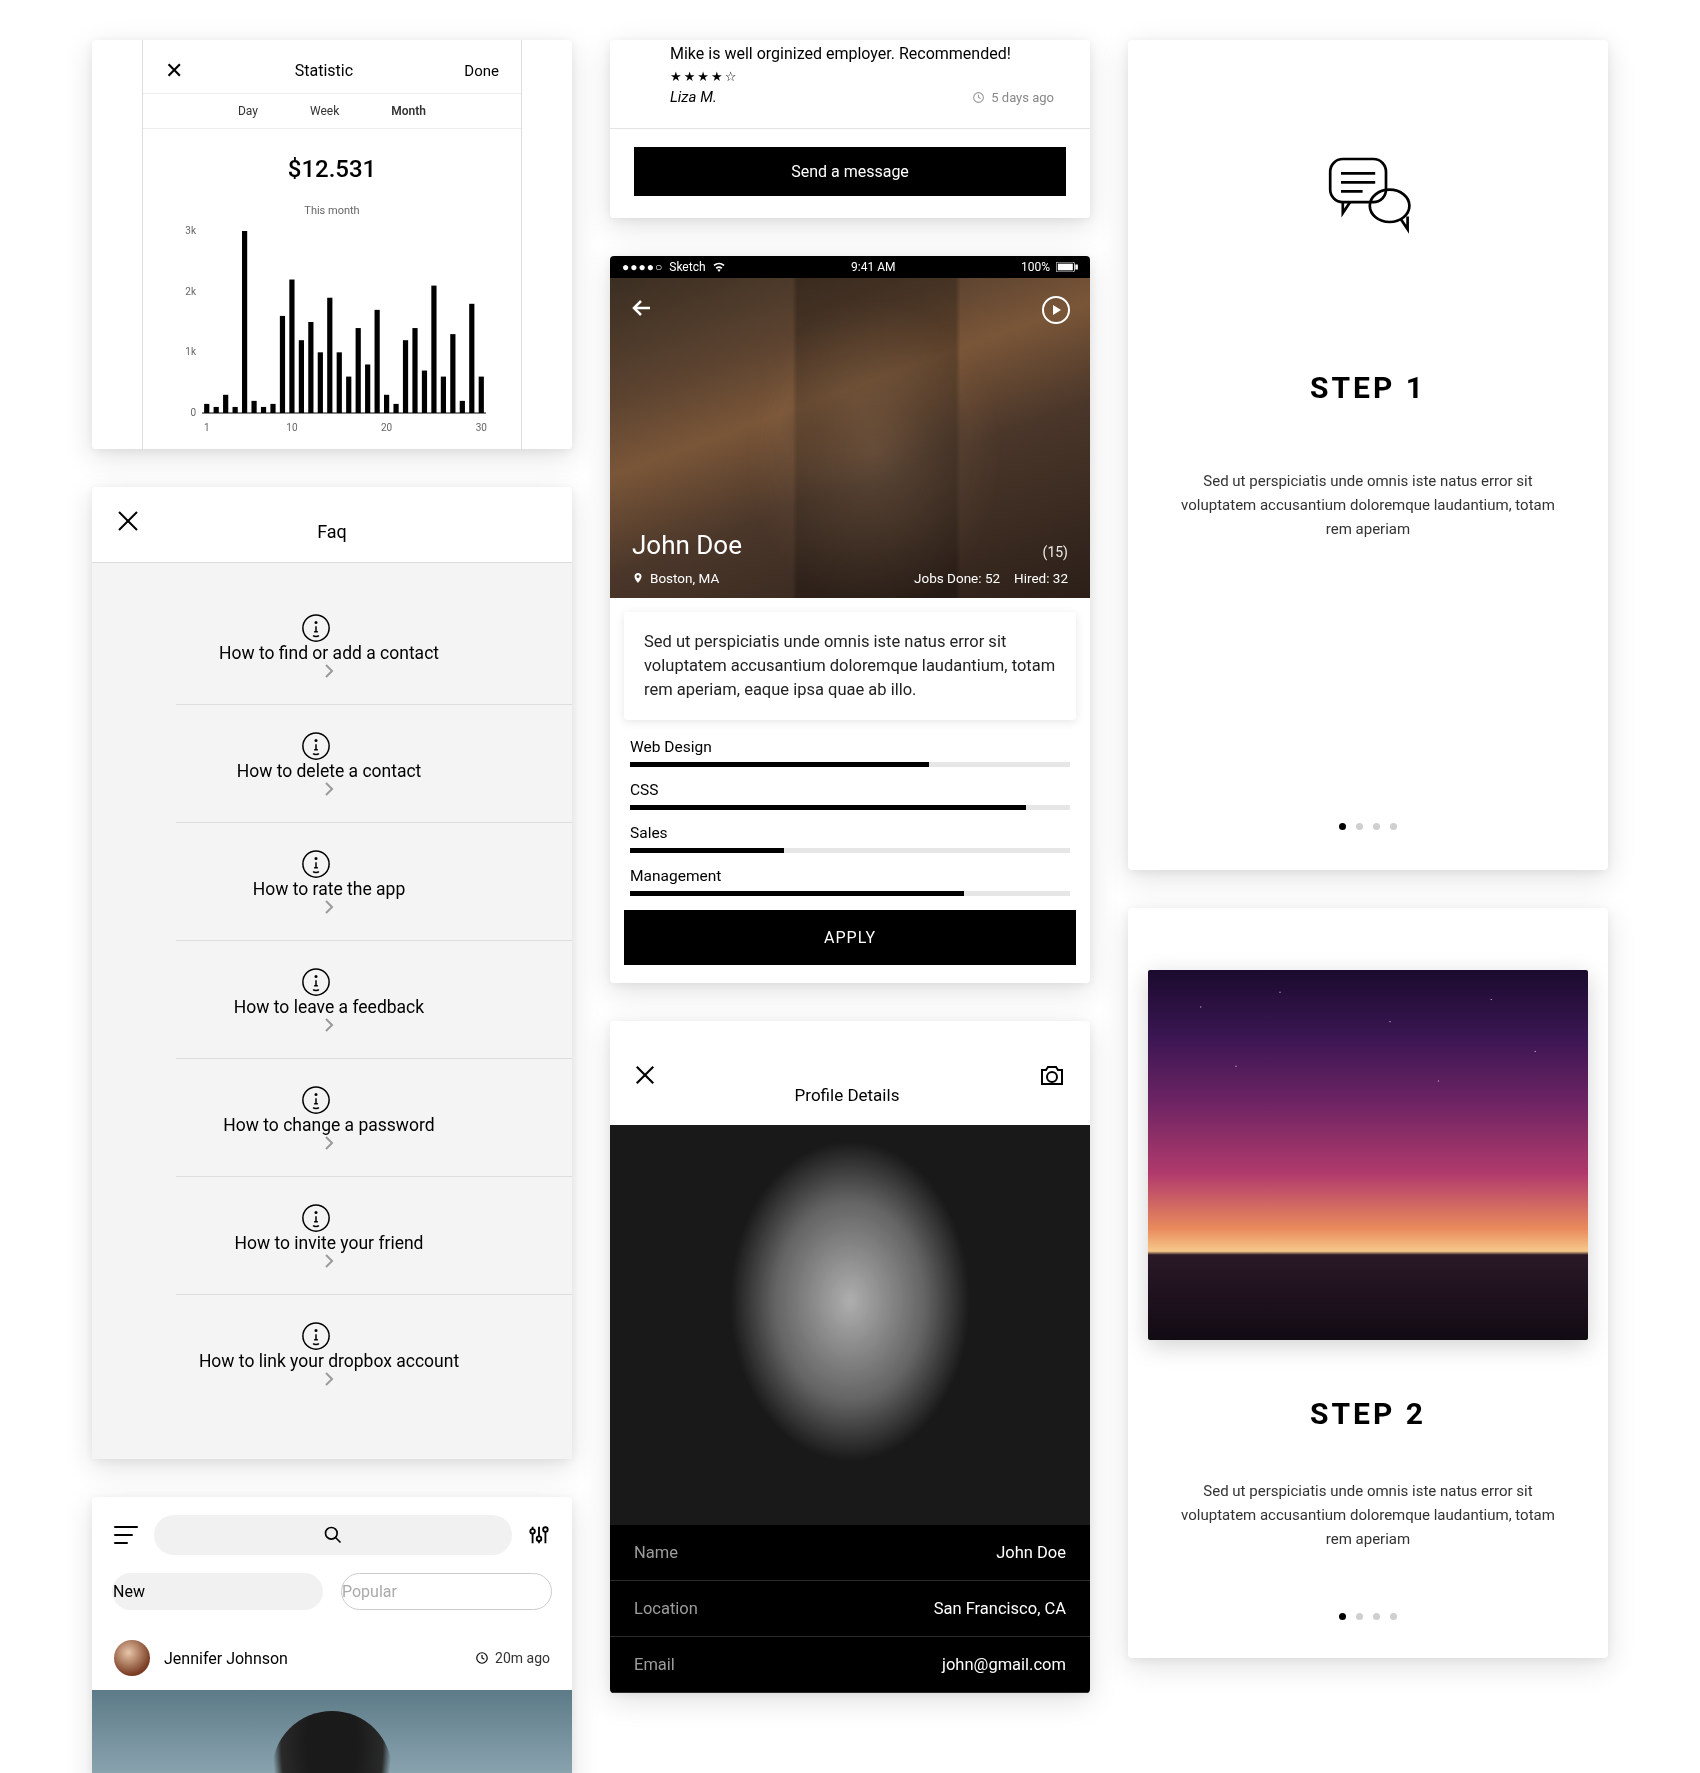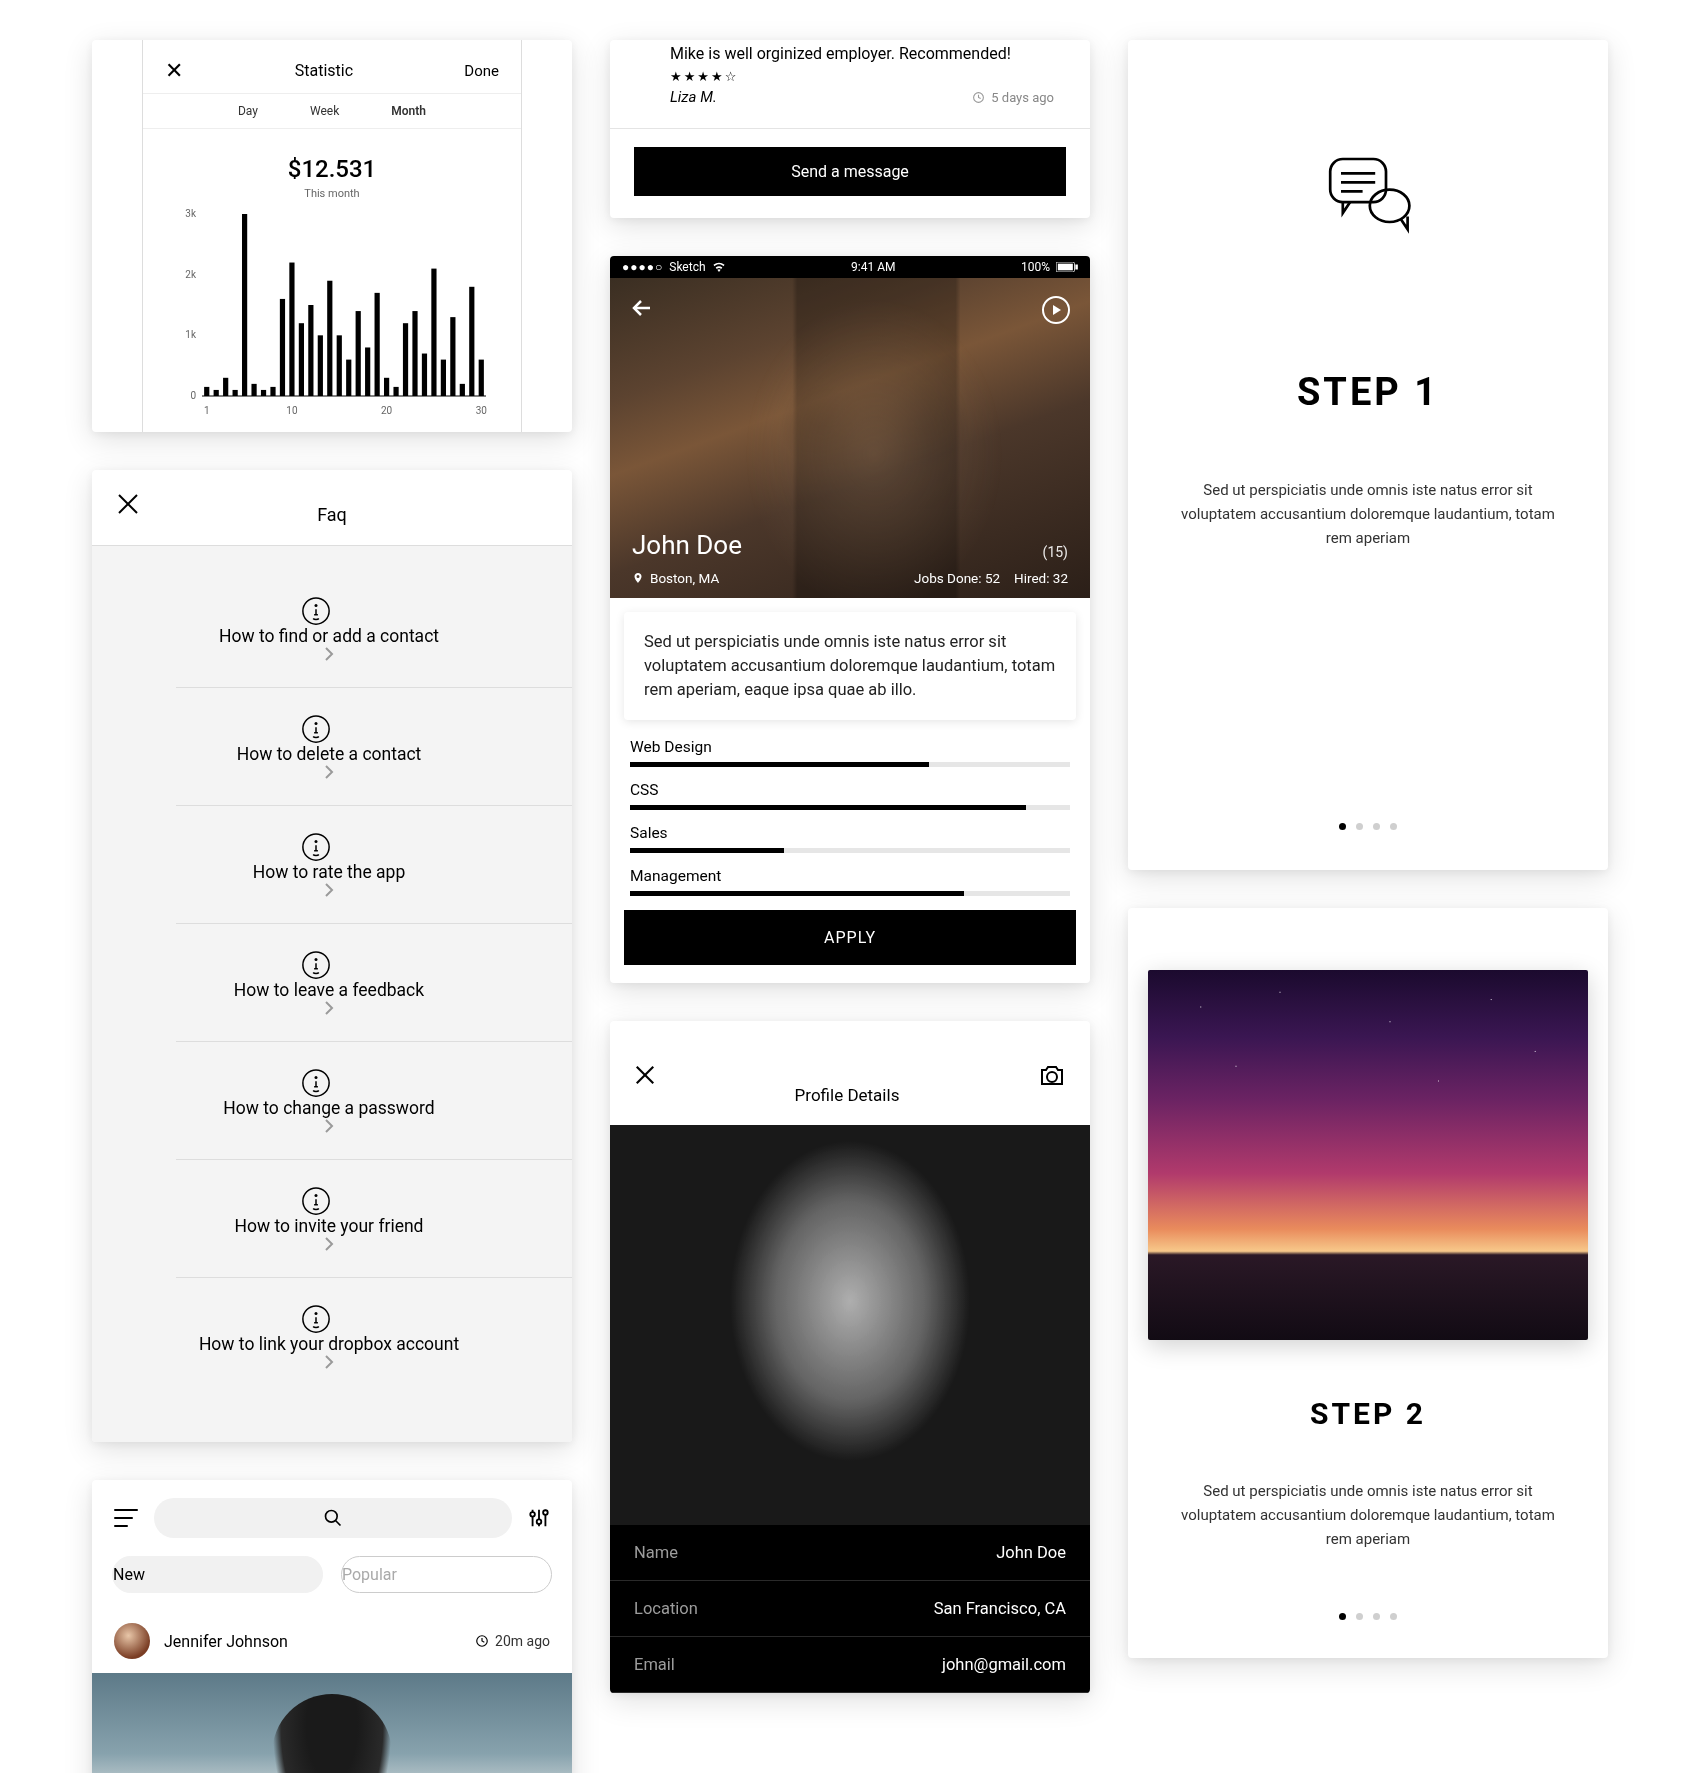"This month" .stat-amount-sub { margin-top: 4px -> 21px }
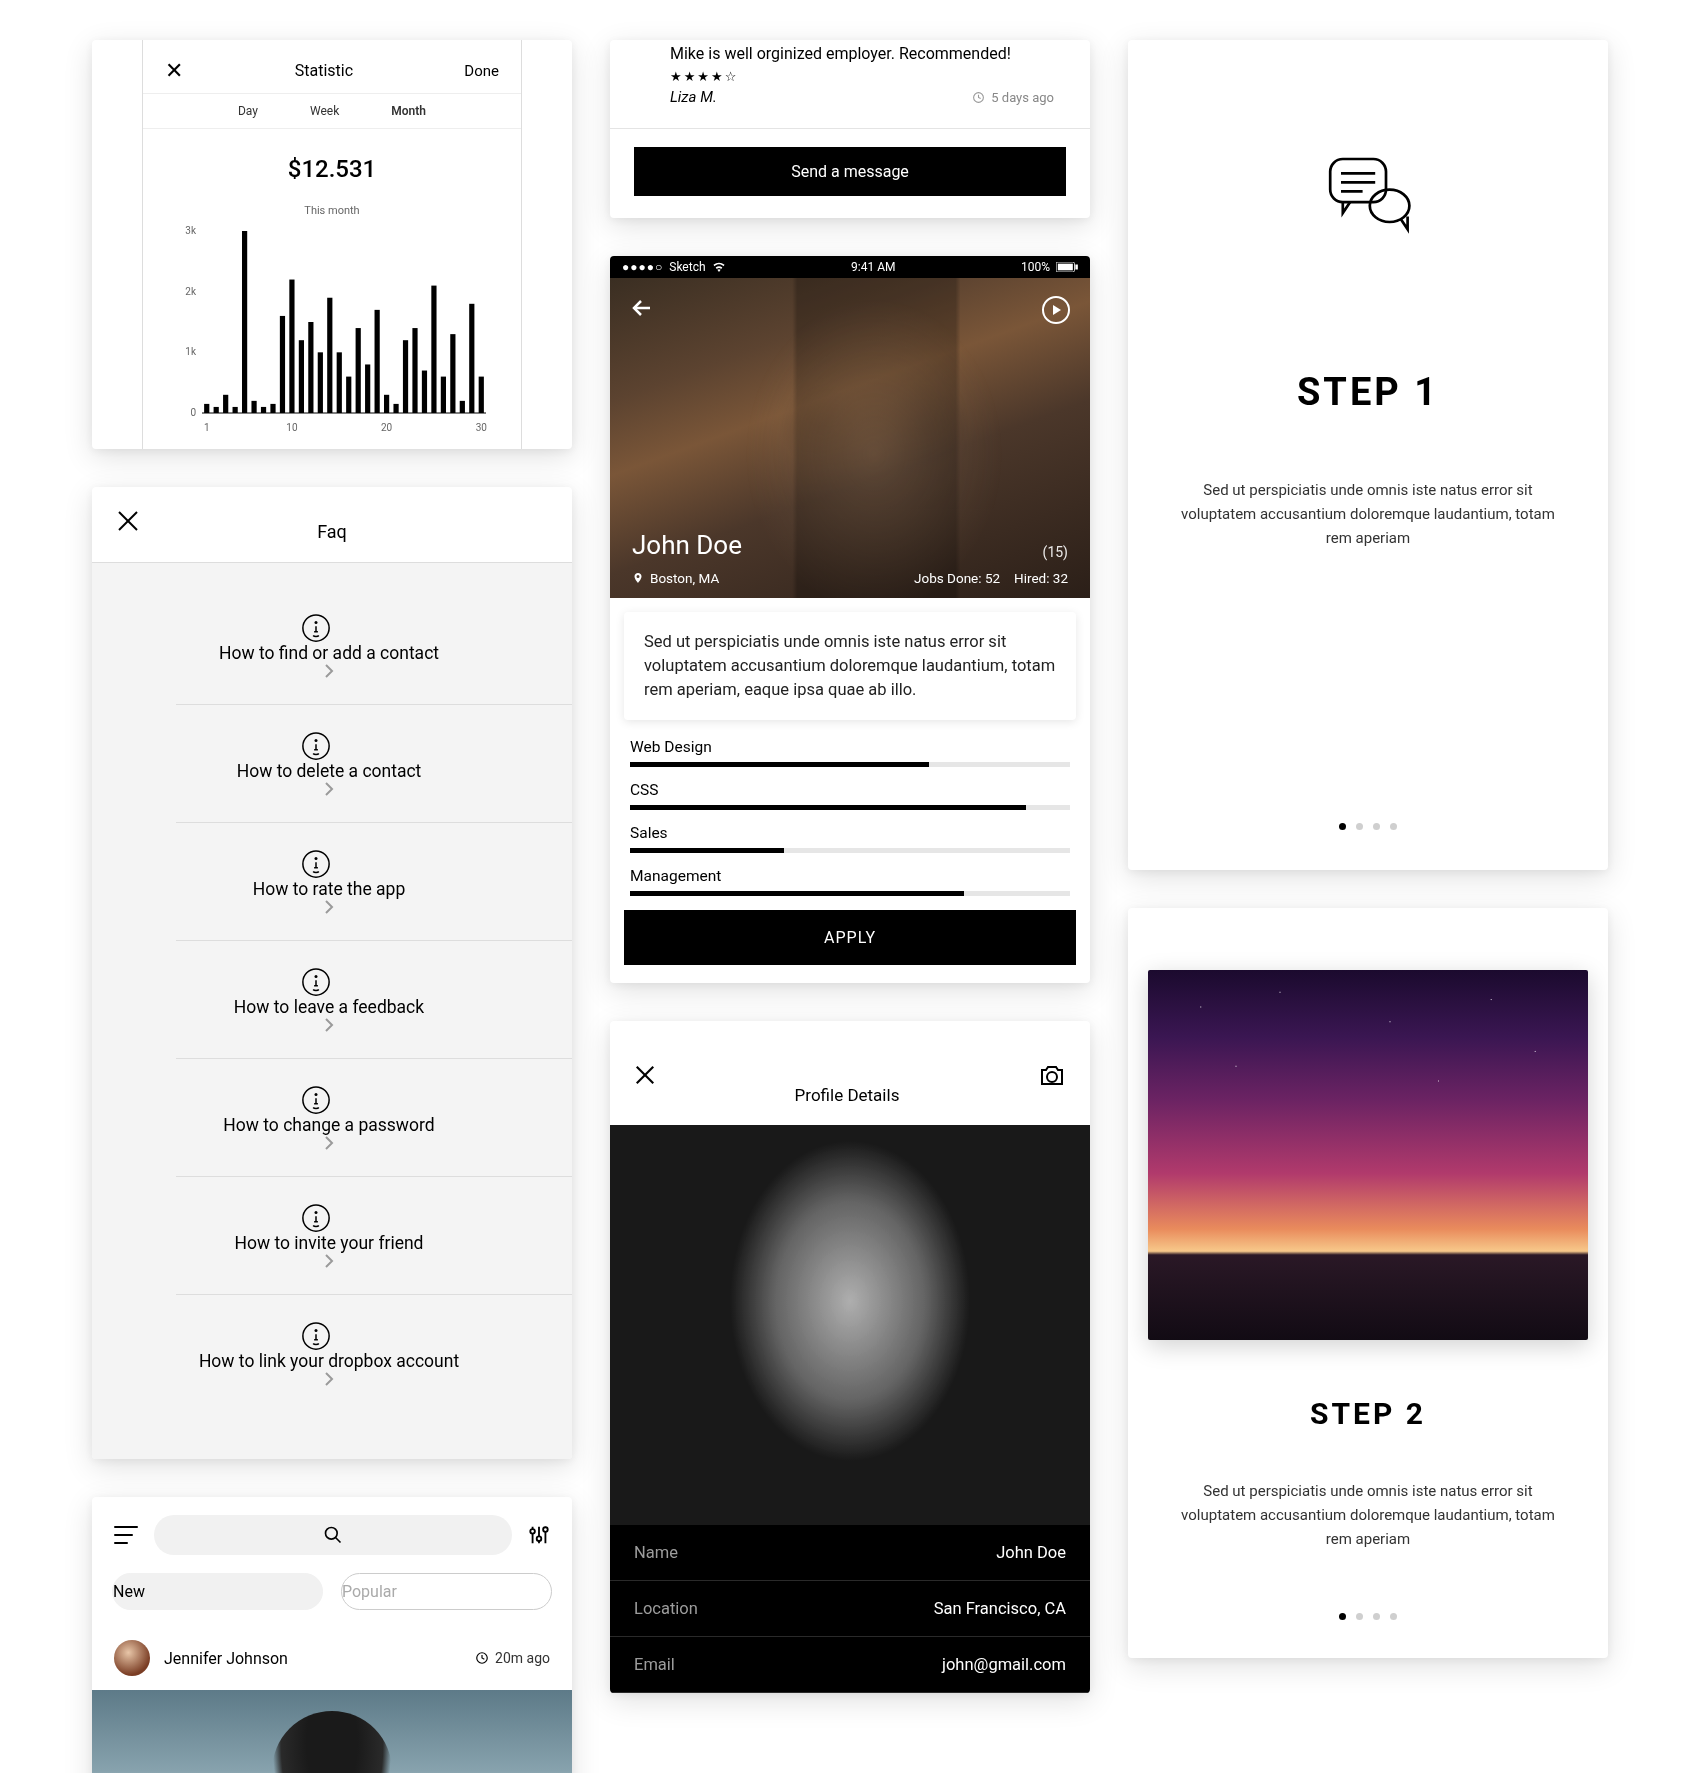"STEP 1" .step-title { font-size: 38px -> 30px }
